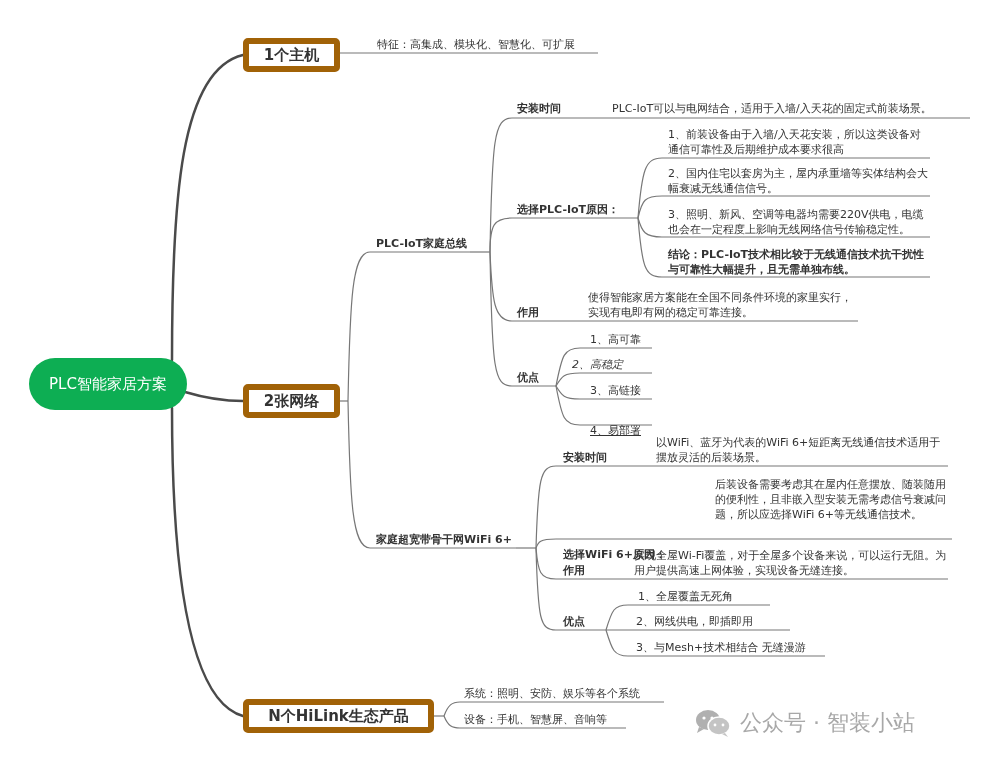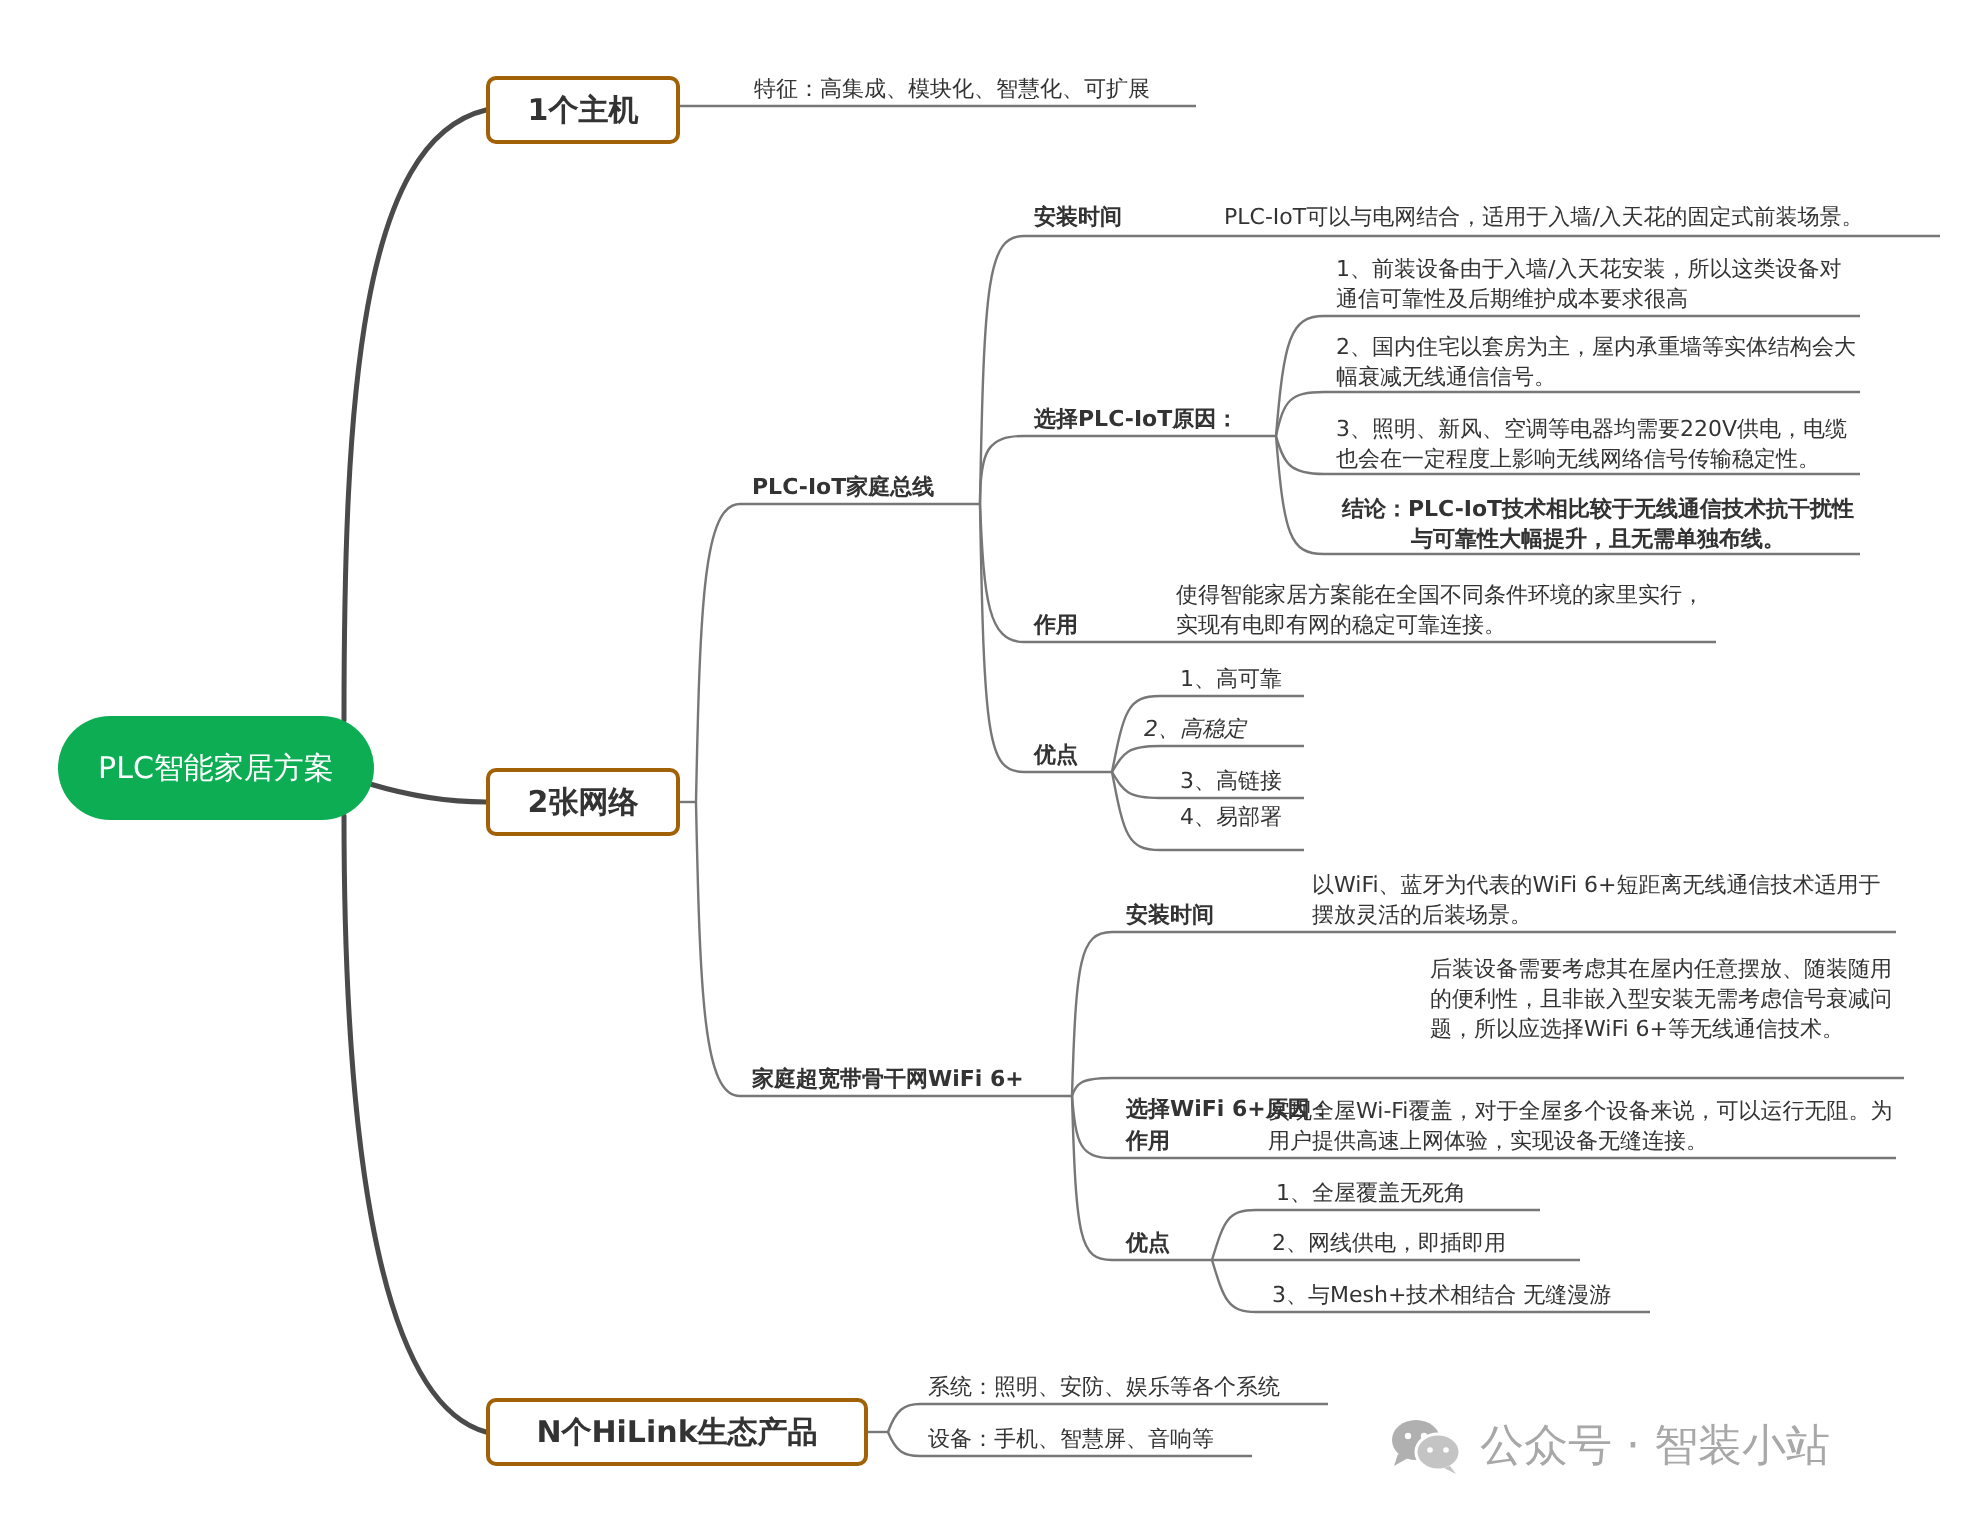"1个主机" .l1 { border: 2px solid #a16207 -> 6px solid #a16207 }
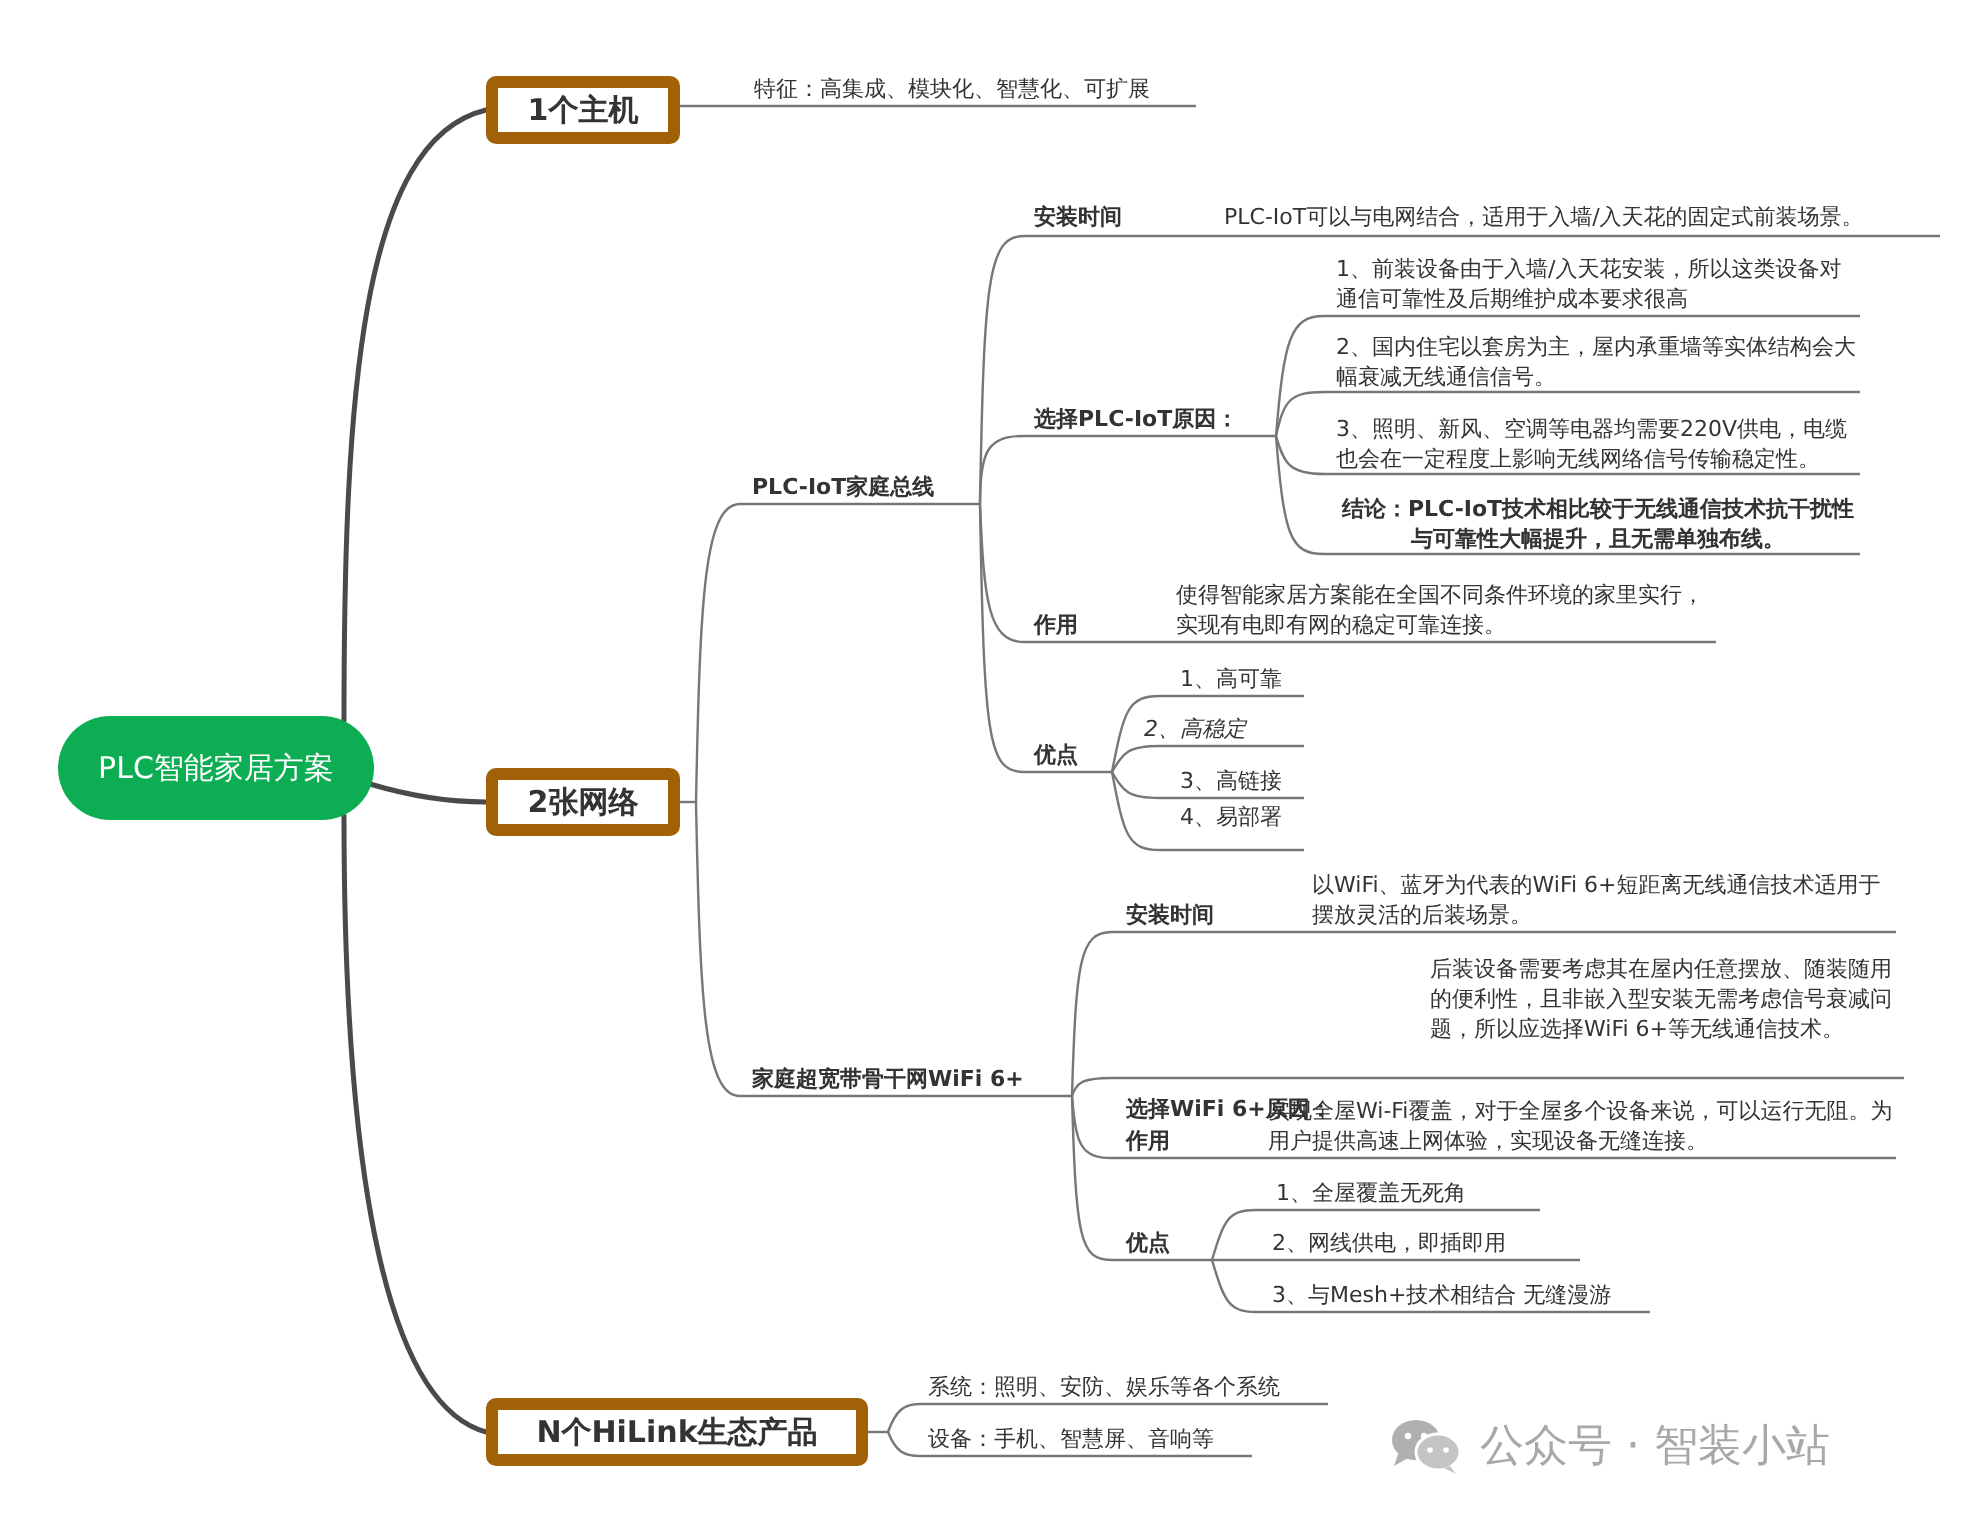"安装时间" .b { text-align: center -> none }
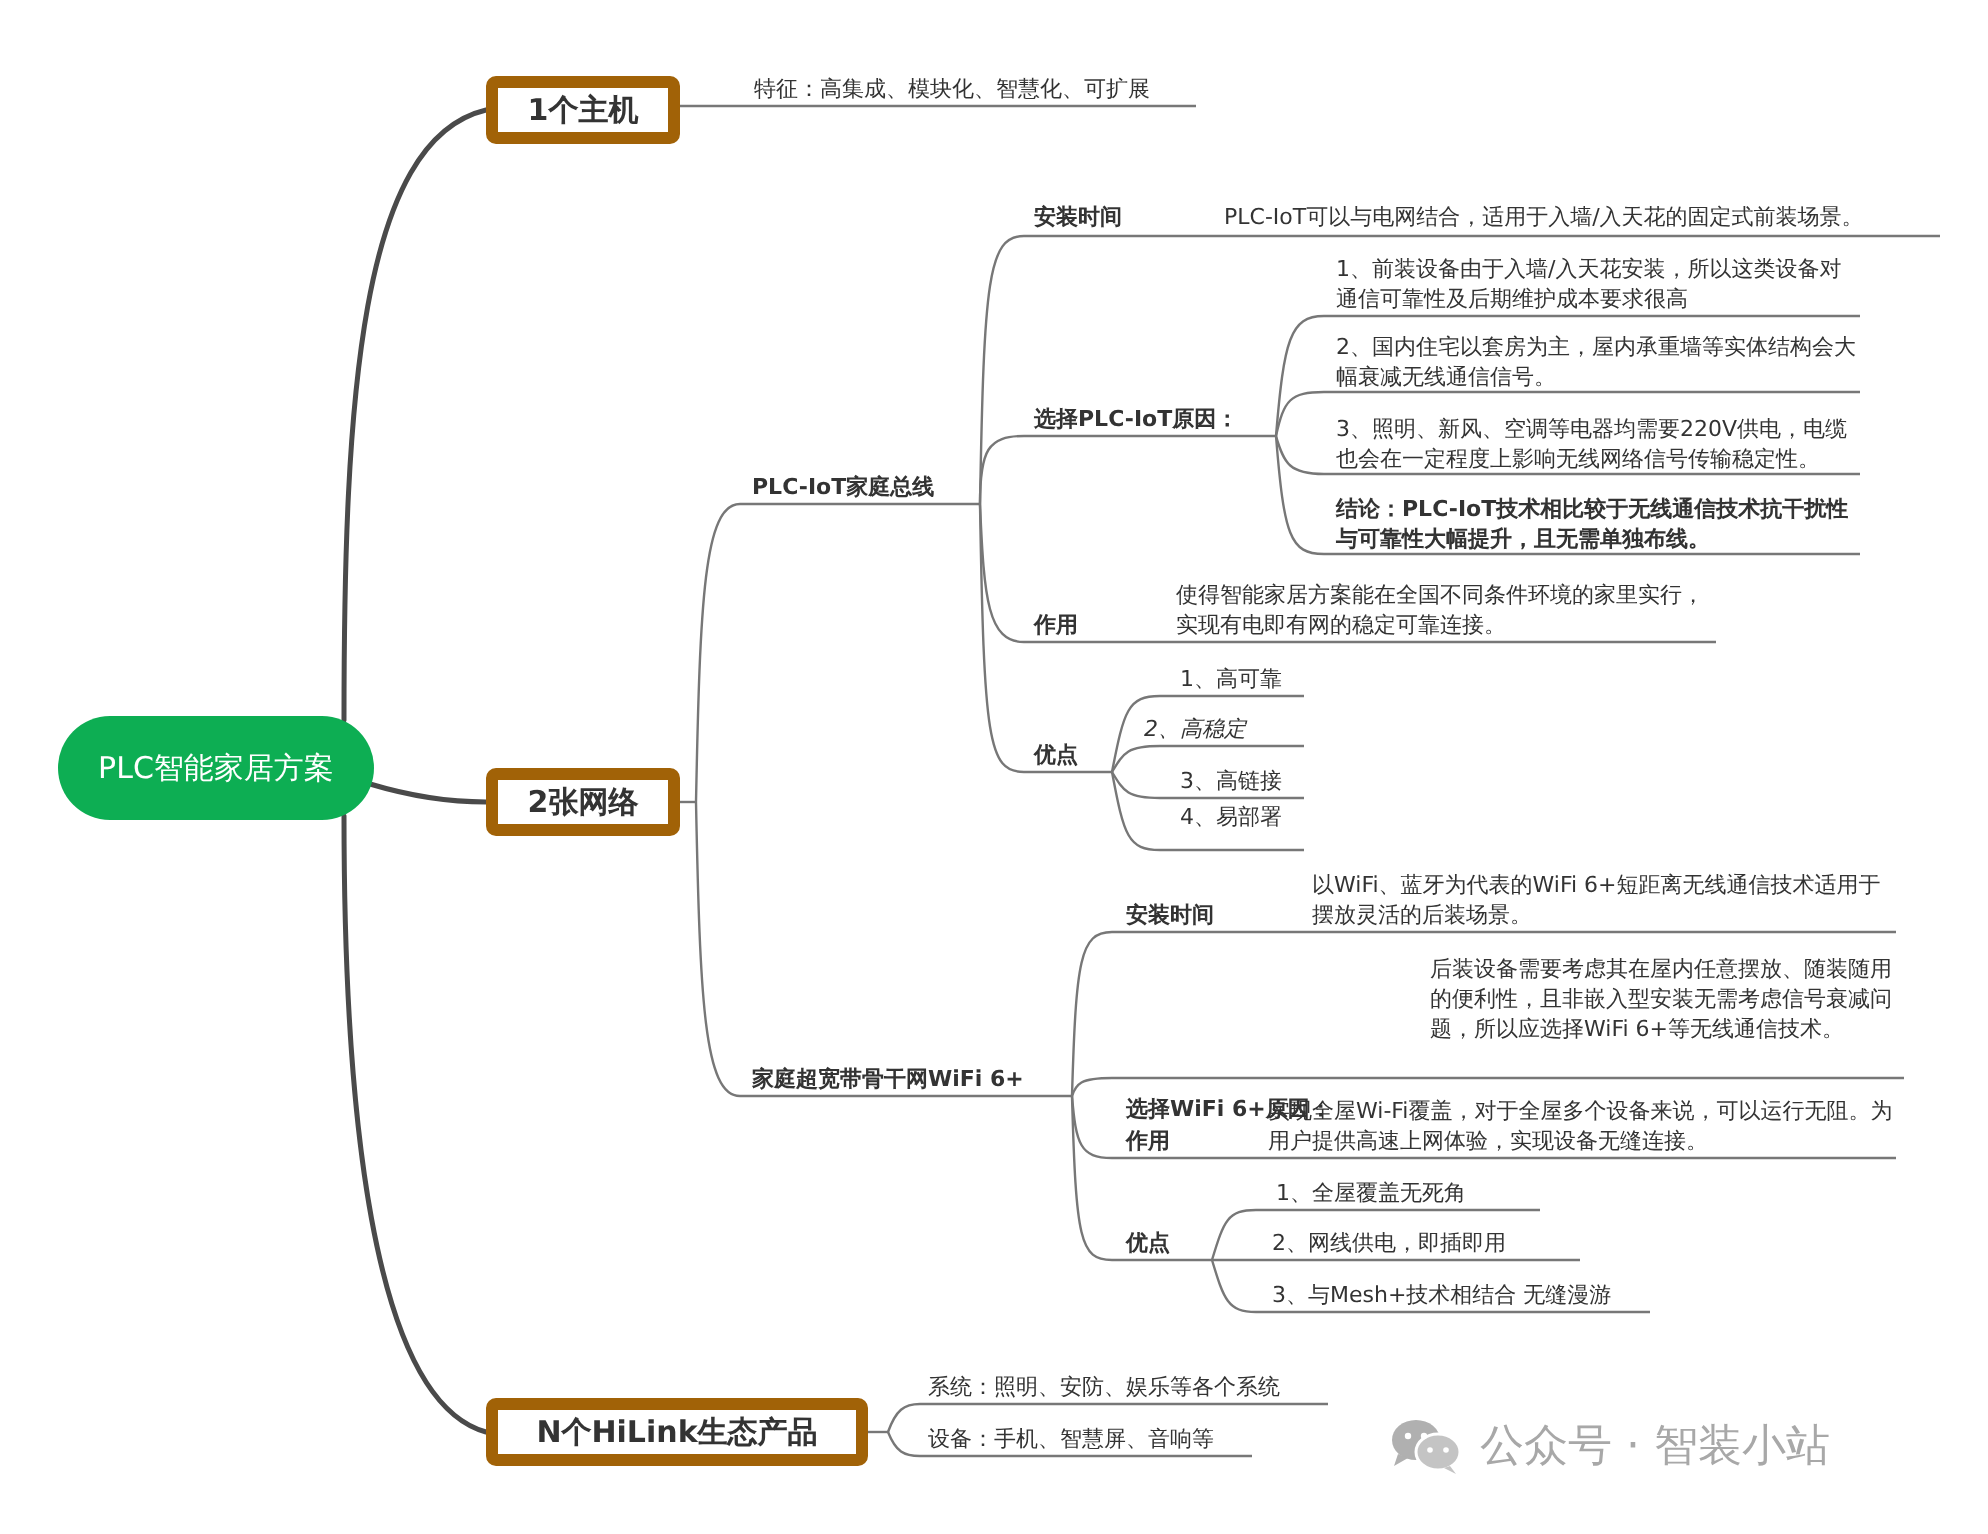"4、易部署" div.t { text-decoration: none -> underline; top: 401px -> 423px }
